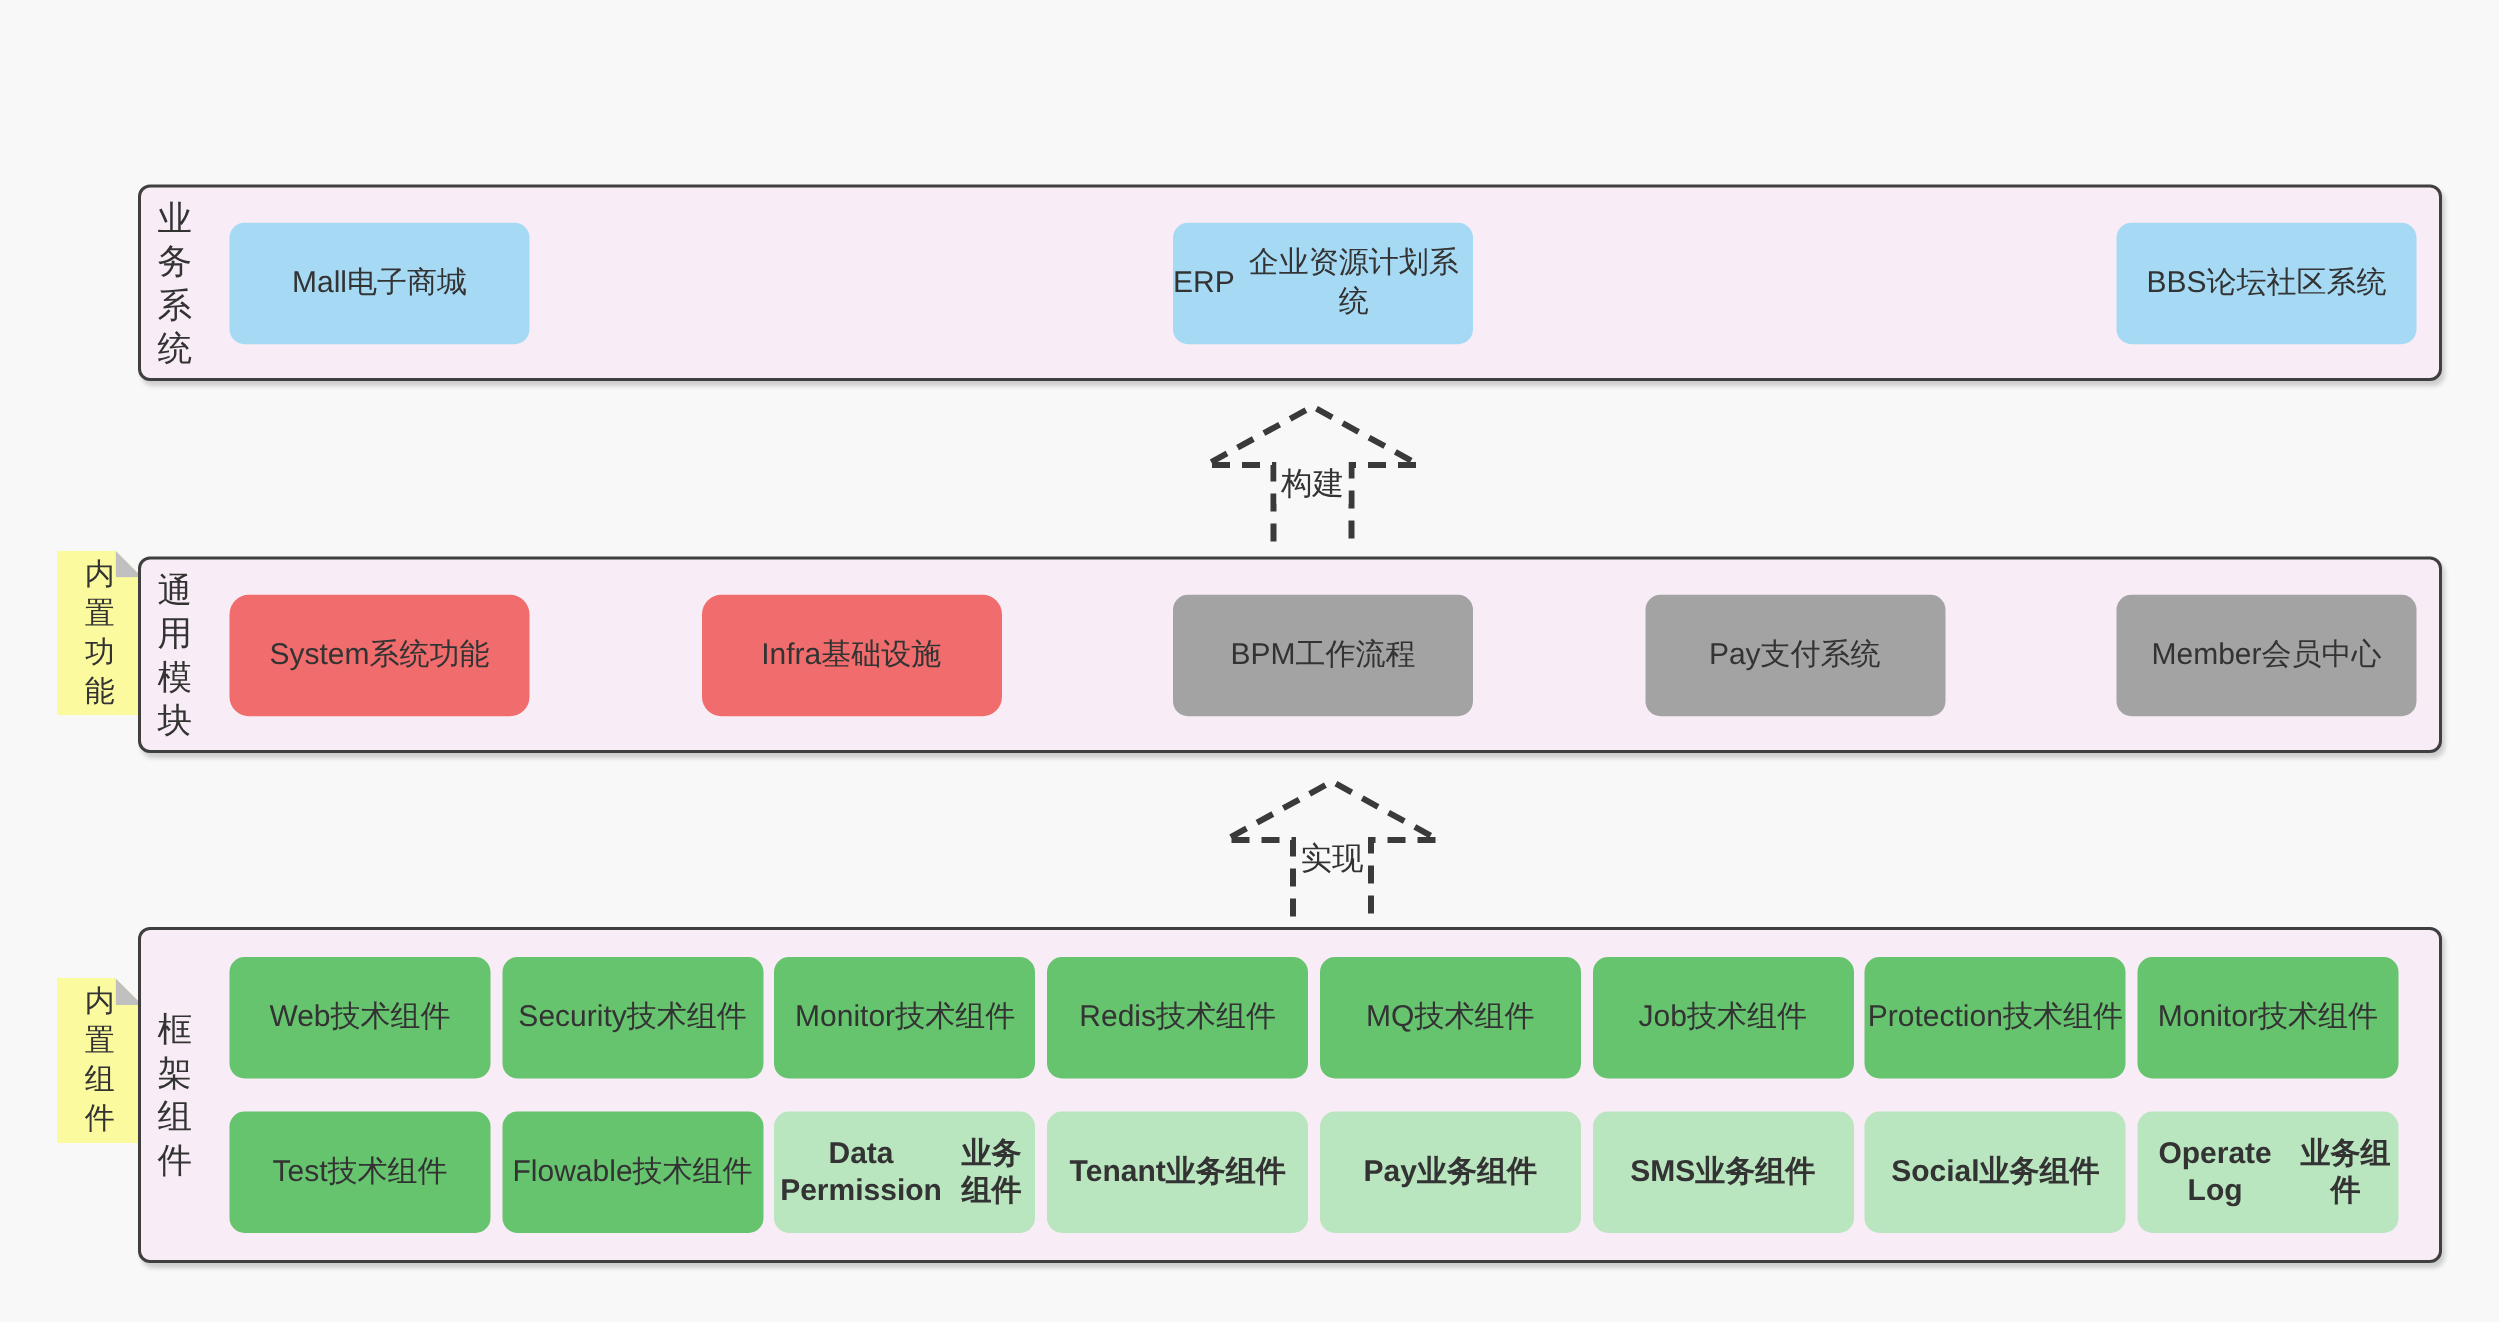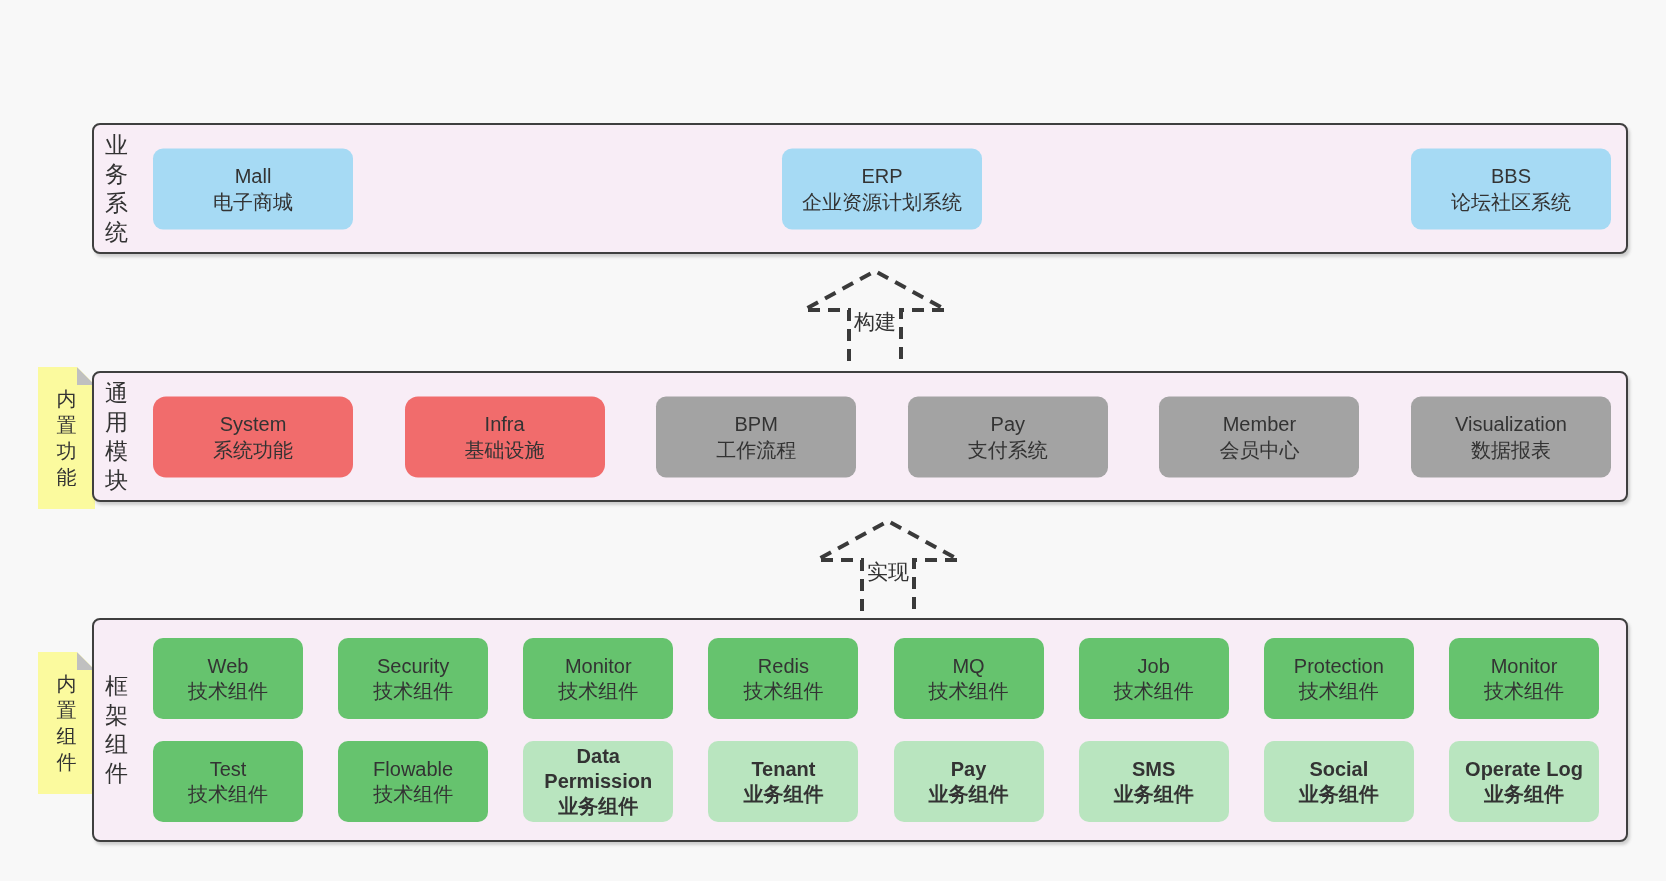"Mall" .box { flex-direction: column -> row }
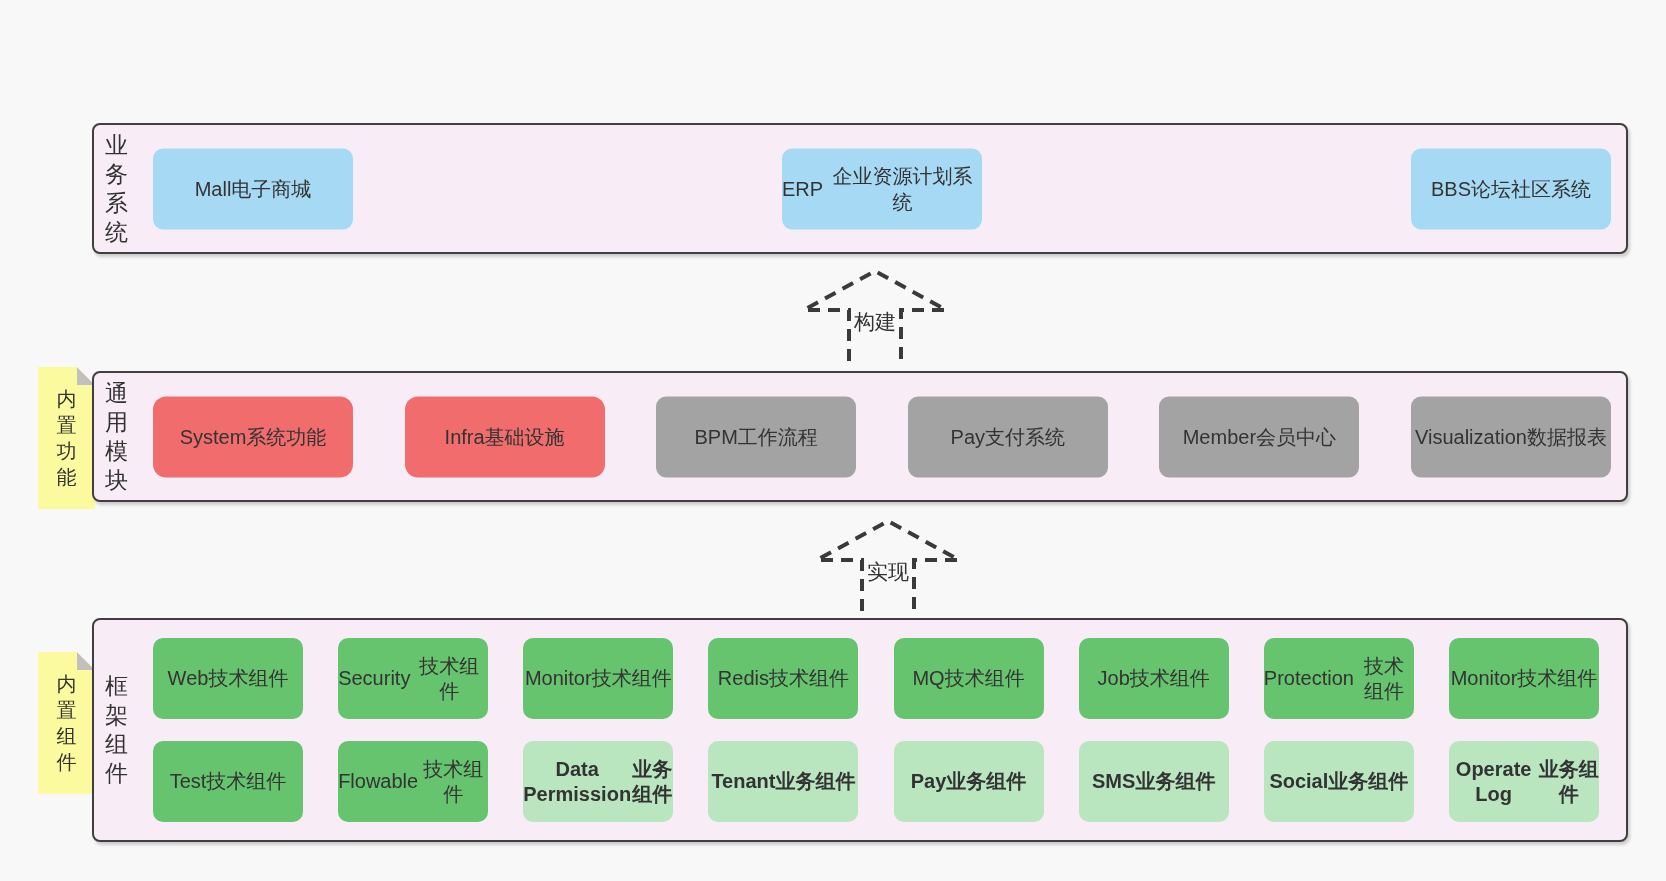"内置功能" .note { padding: 19px 0 -> 3px 0 }
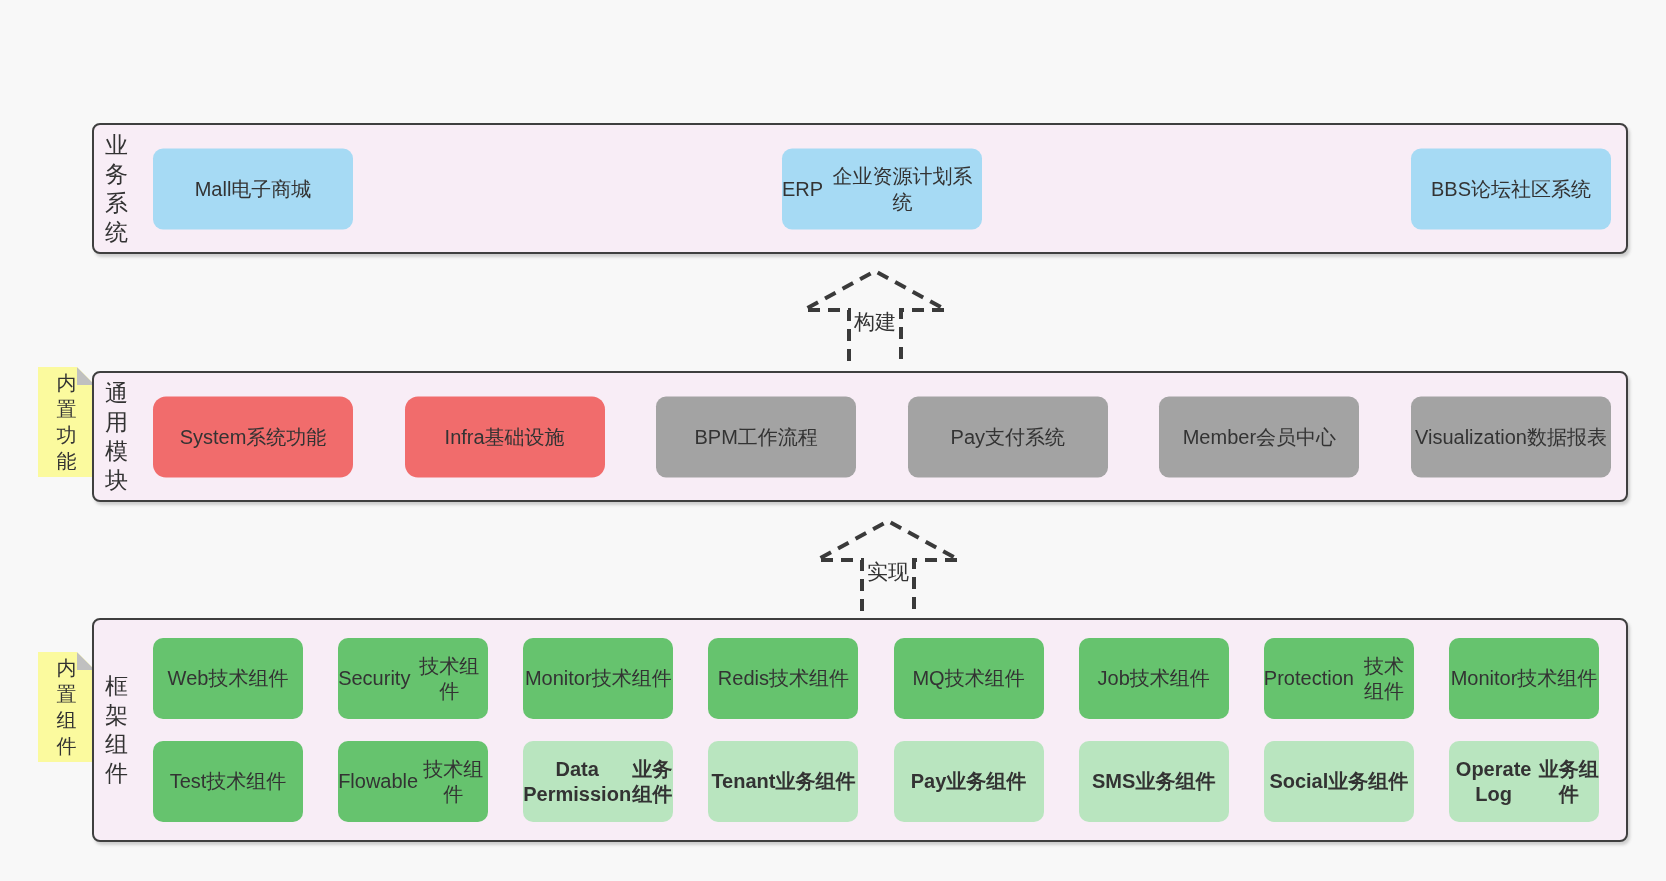"Visualization" div.box { html: <div> <span>Visualization</span> <span>数据报表</span> </div> -> none }
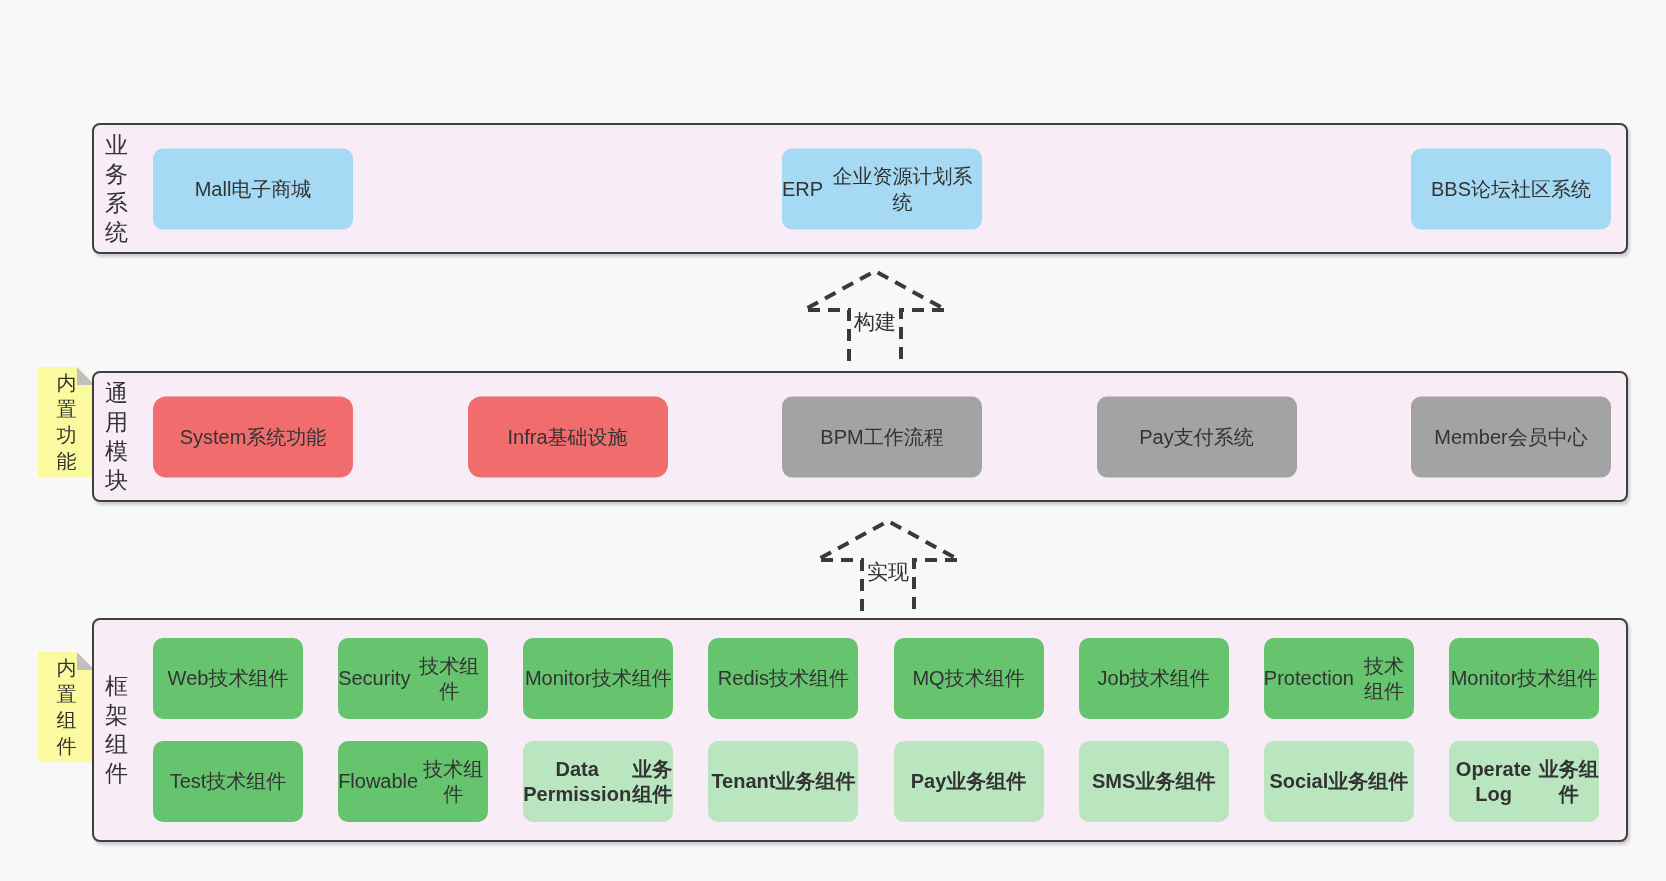"Web" .w8 { width: 150px -> 174px }
